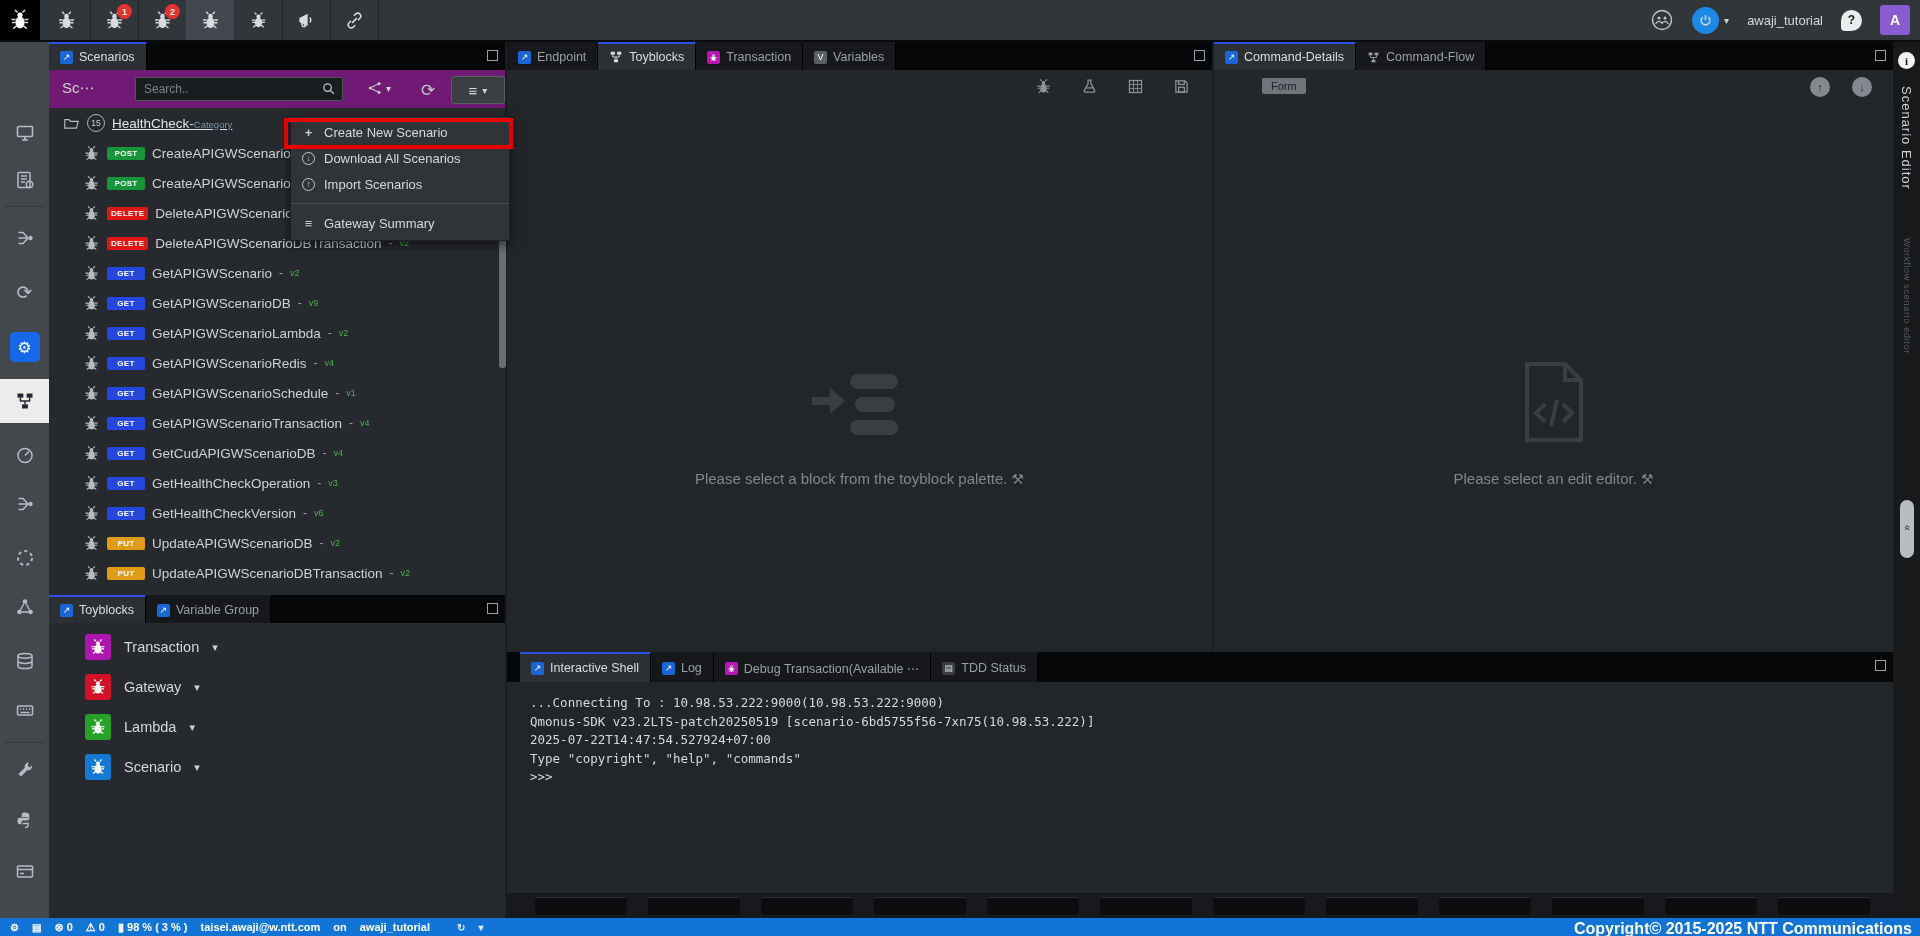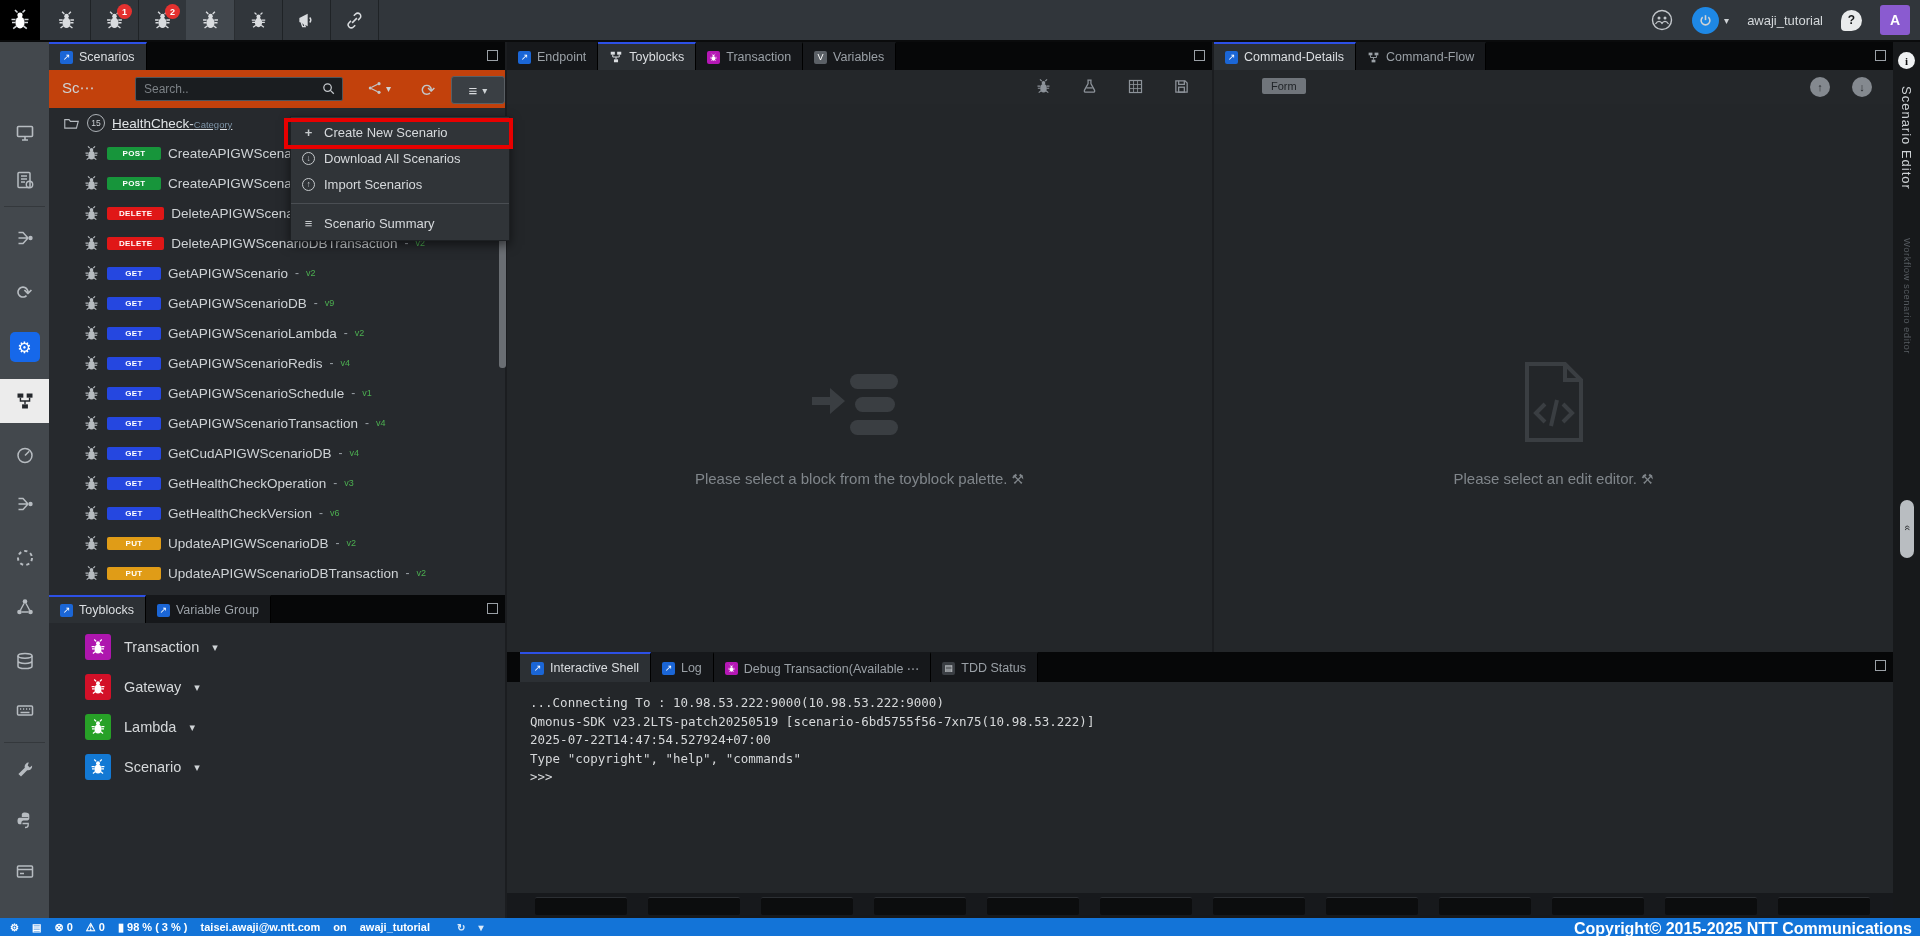"Sc⋯" .scn-toolbar { background: #c2410c -> #701a75 }
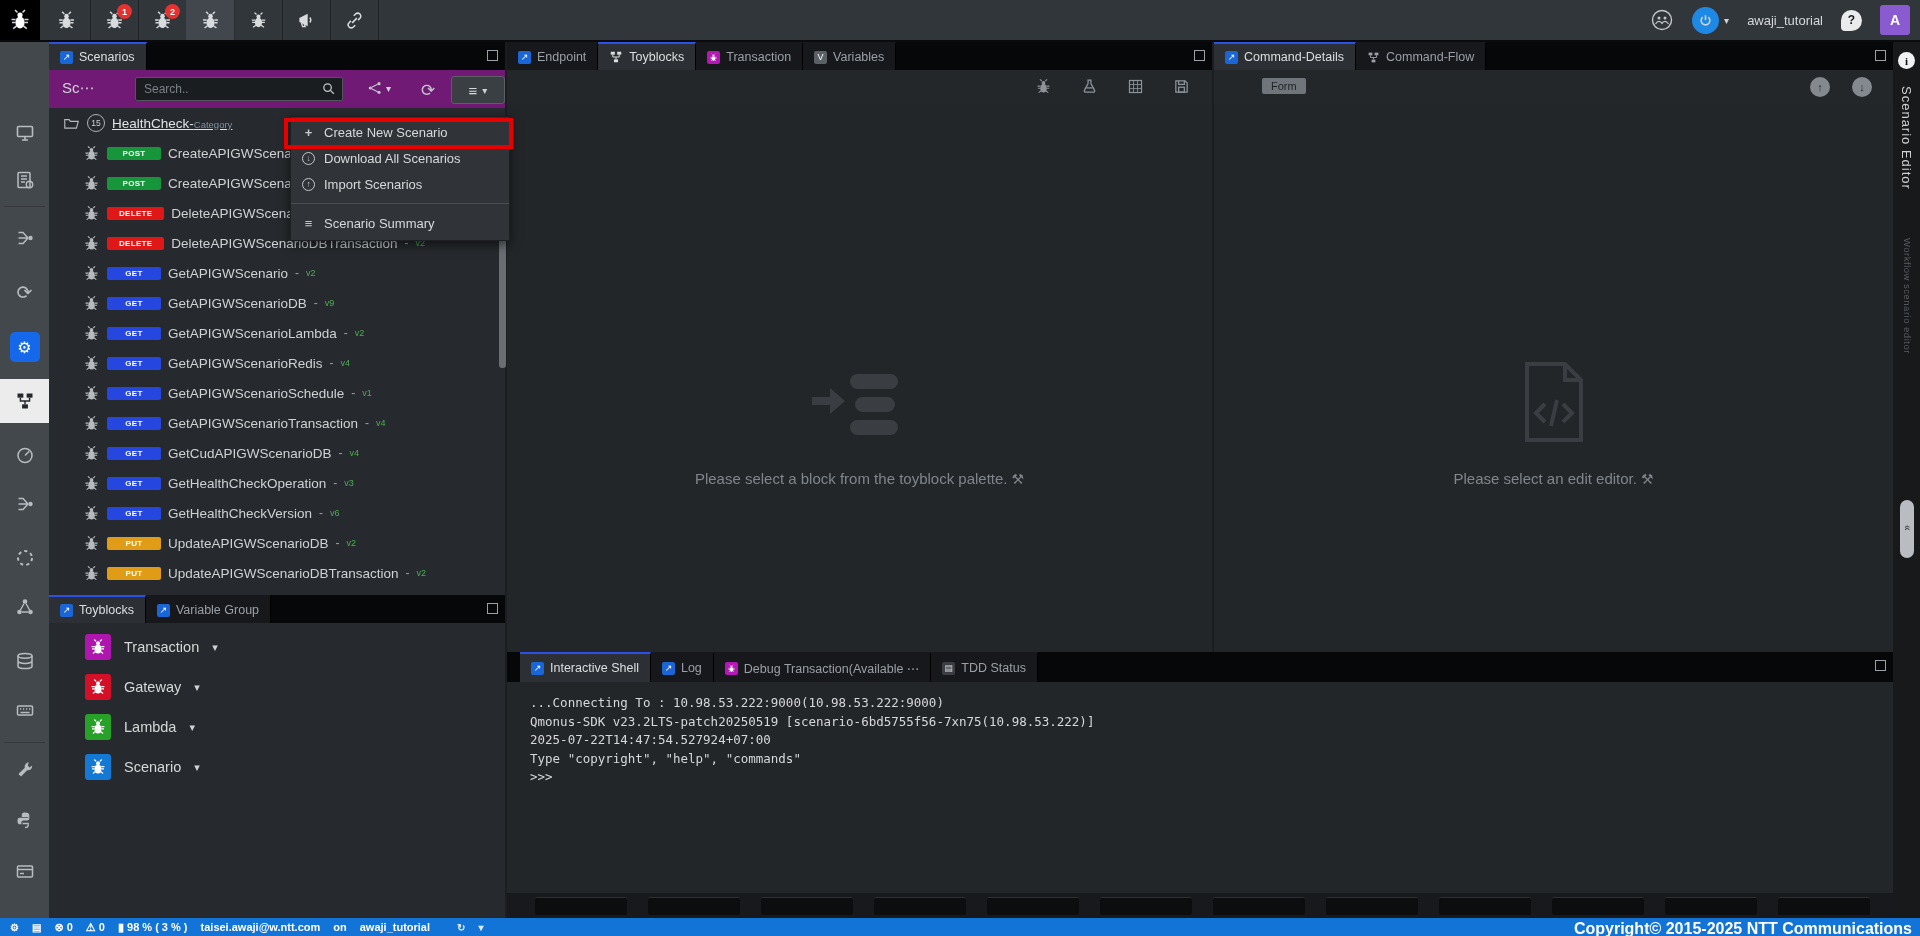"POST" .chip { padding: 2px 12px -> 2px 4px }
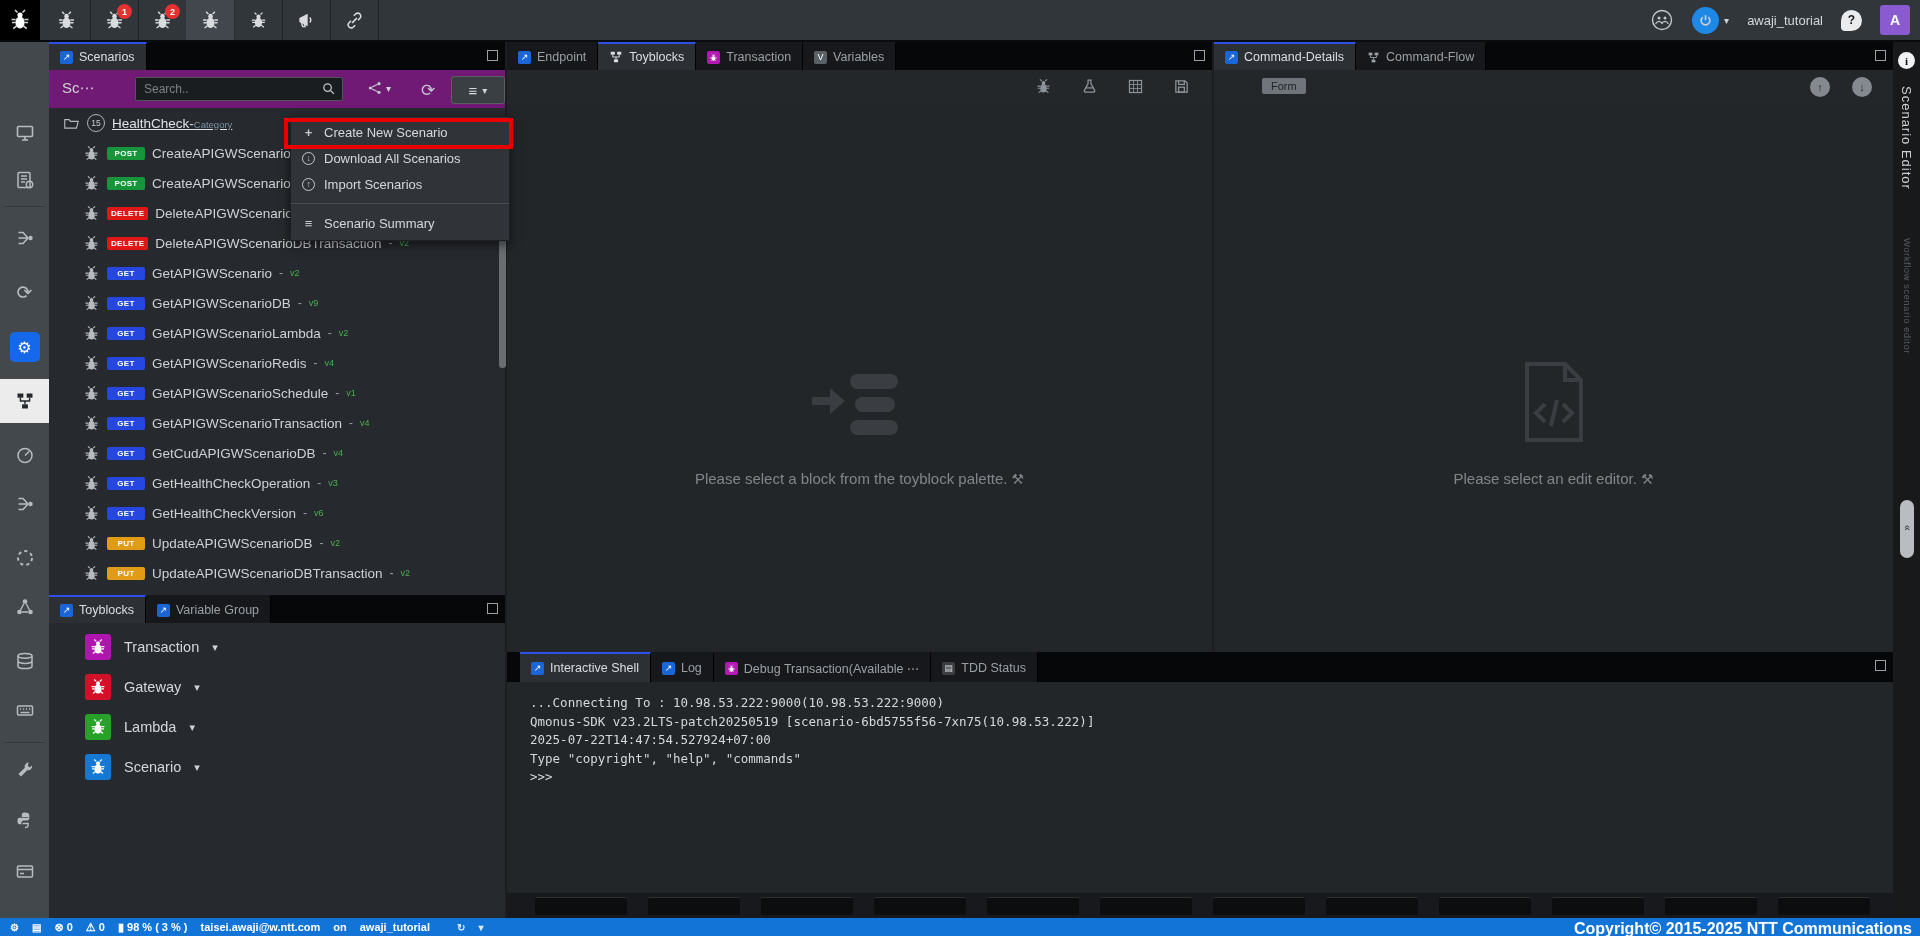"Scenario Summary" span { text: Scenario -> Gateway }
